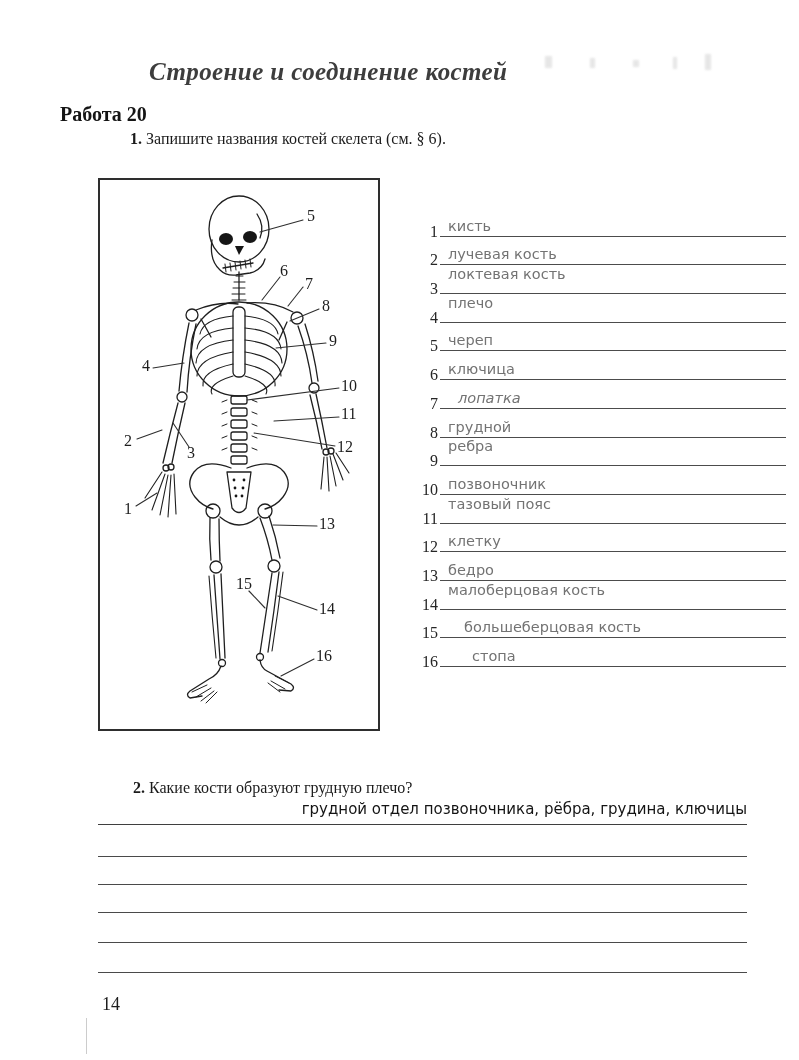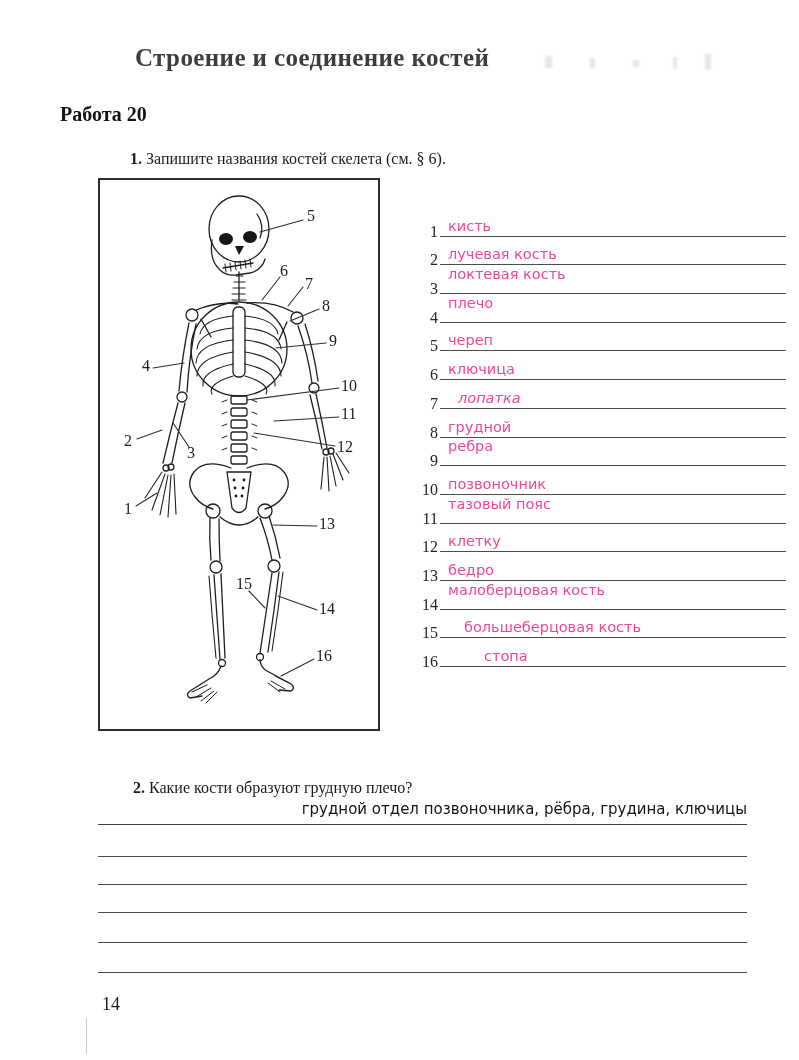"Строение и соединение костей" .title { font-style: none -> italic; margin: 0 -> 14px }
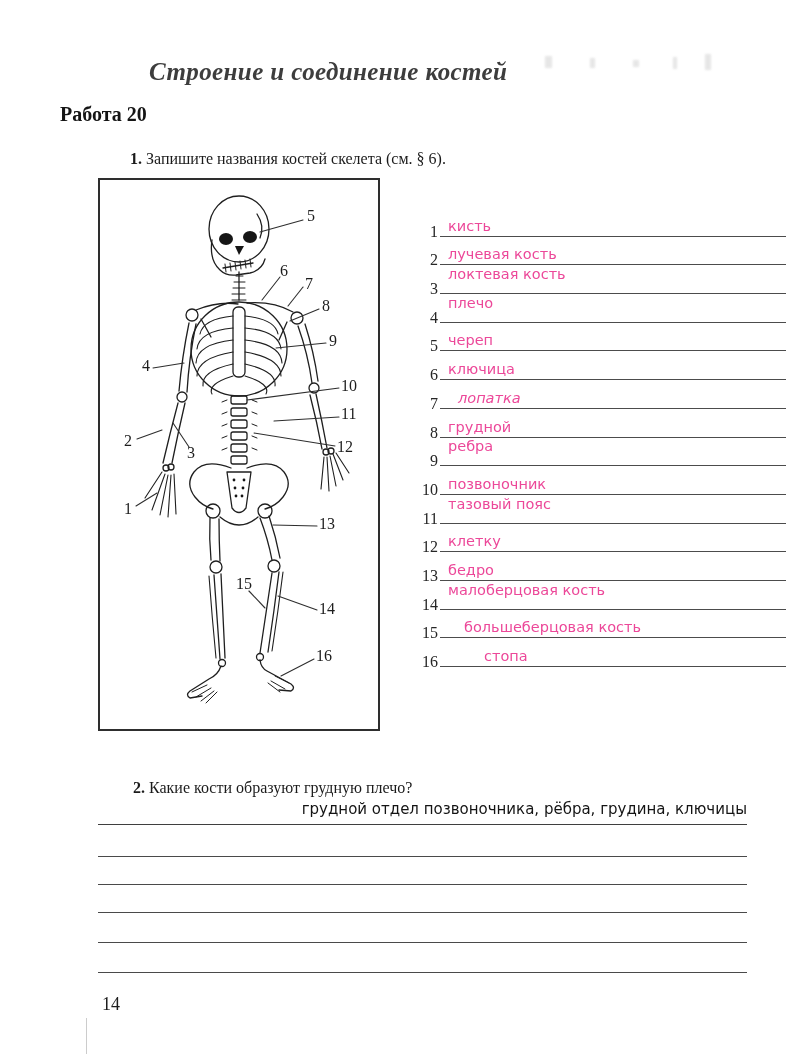"1. Запишите названия костей скелета" .task1 { top: 150px -> 130px }
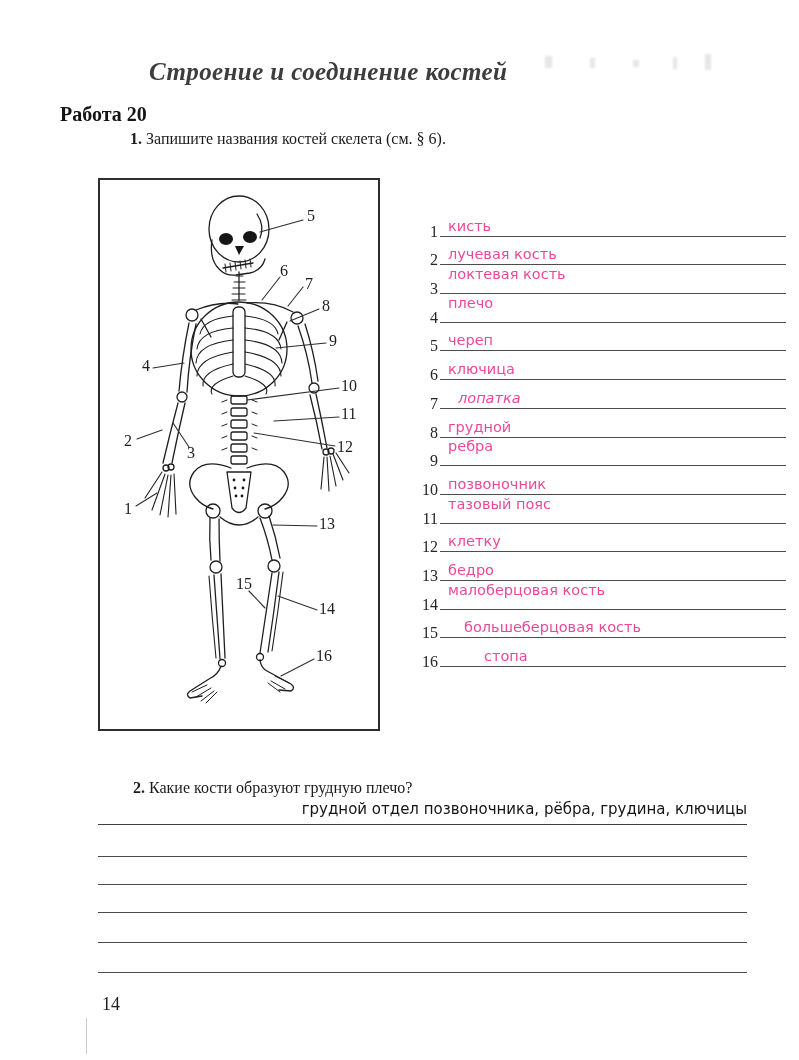"кисть" .row .ans { color: #ec4899 -> #737373 }
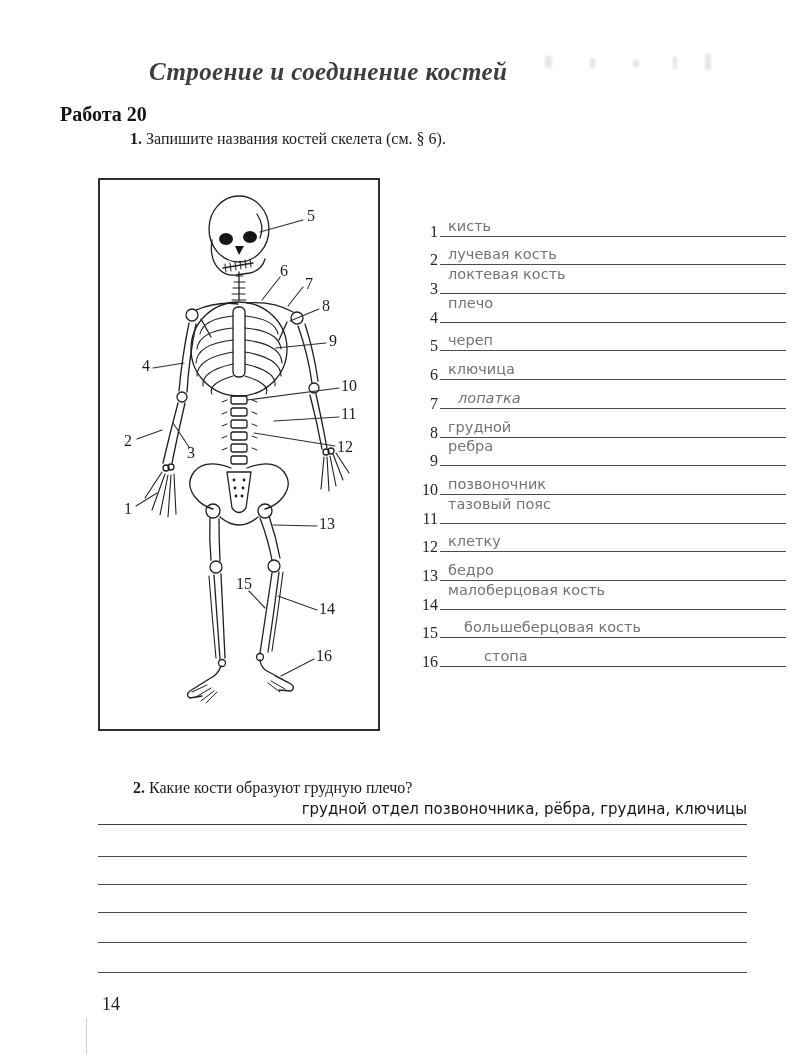"стопа" .row:nth-child(16) .ans { left: 64px -> 52px }
